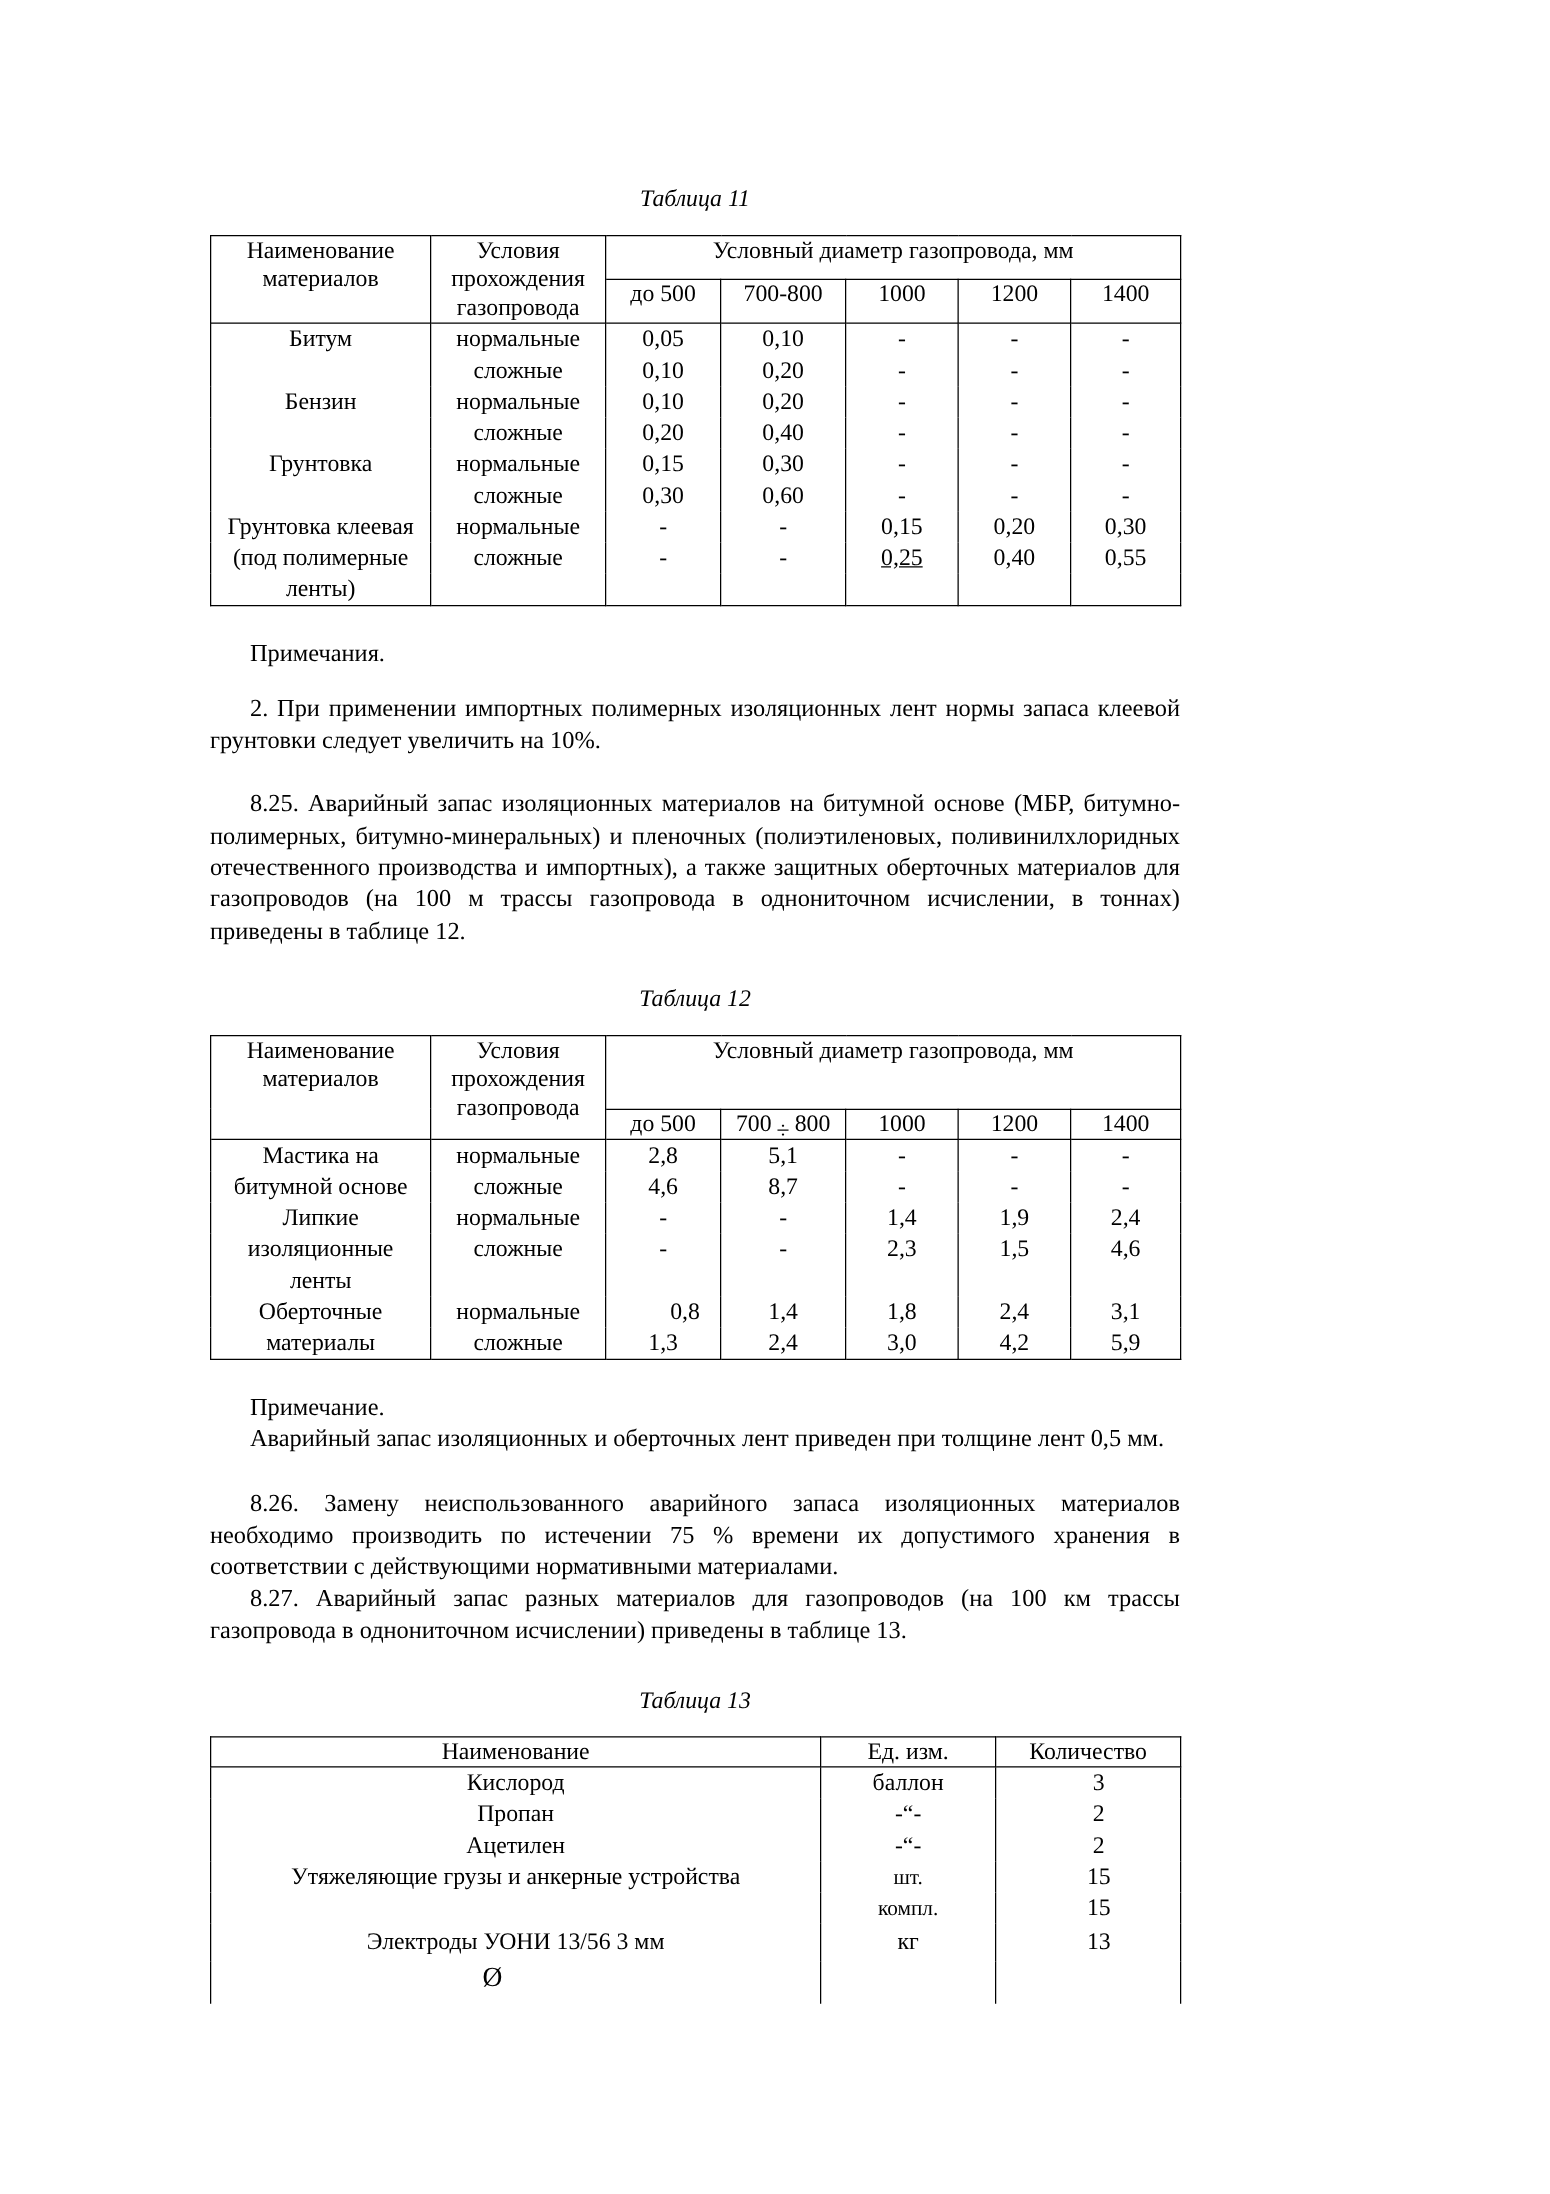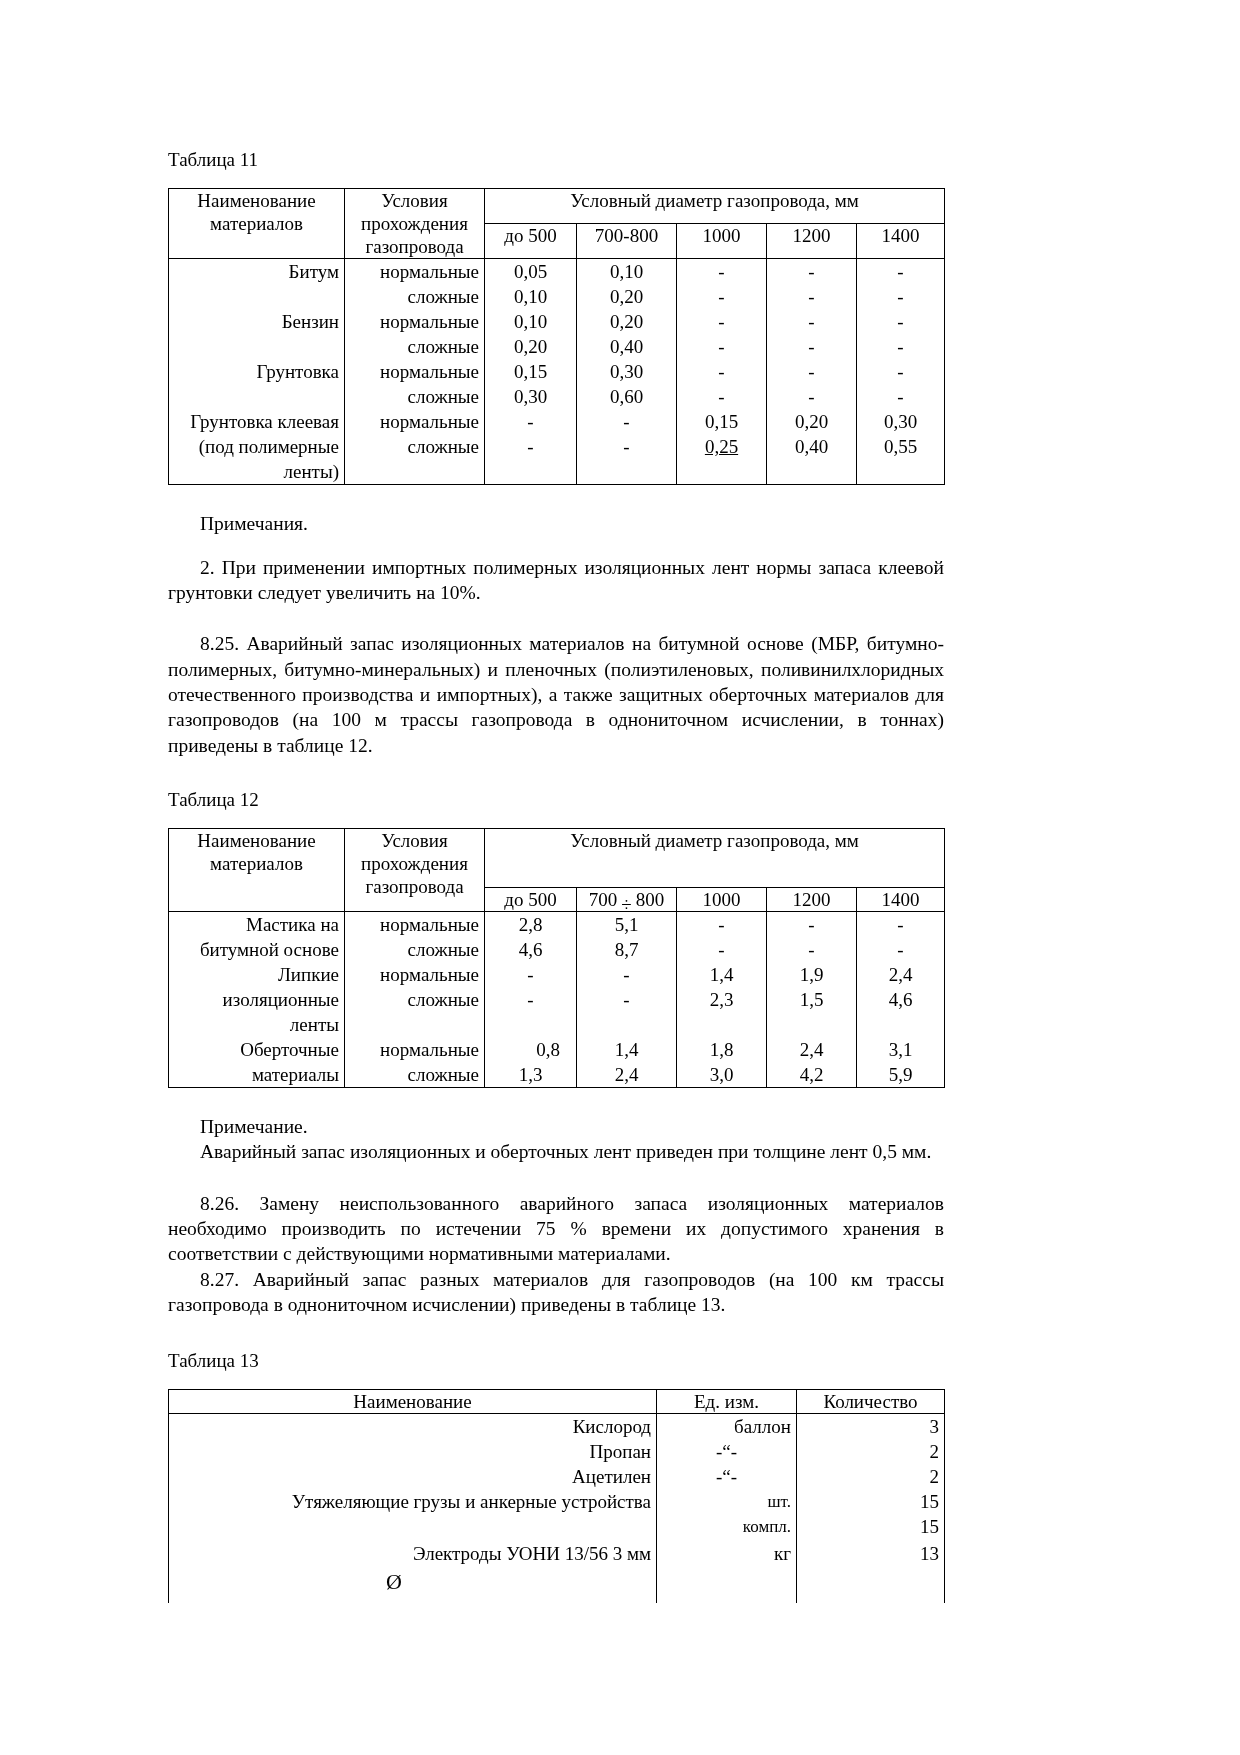"Таблица 11" .tbl-caption { font-style: none -> italic; text-align: left -> center }
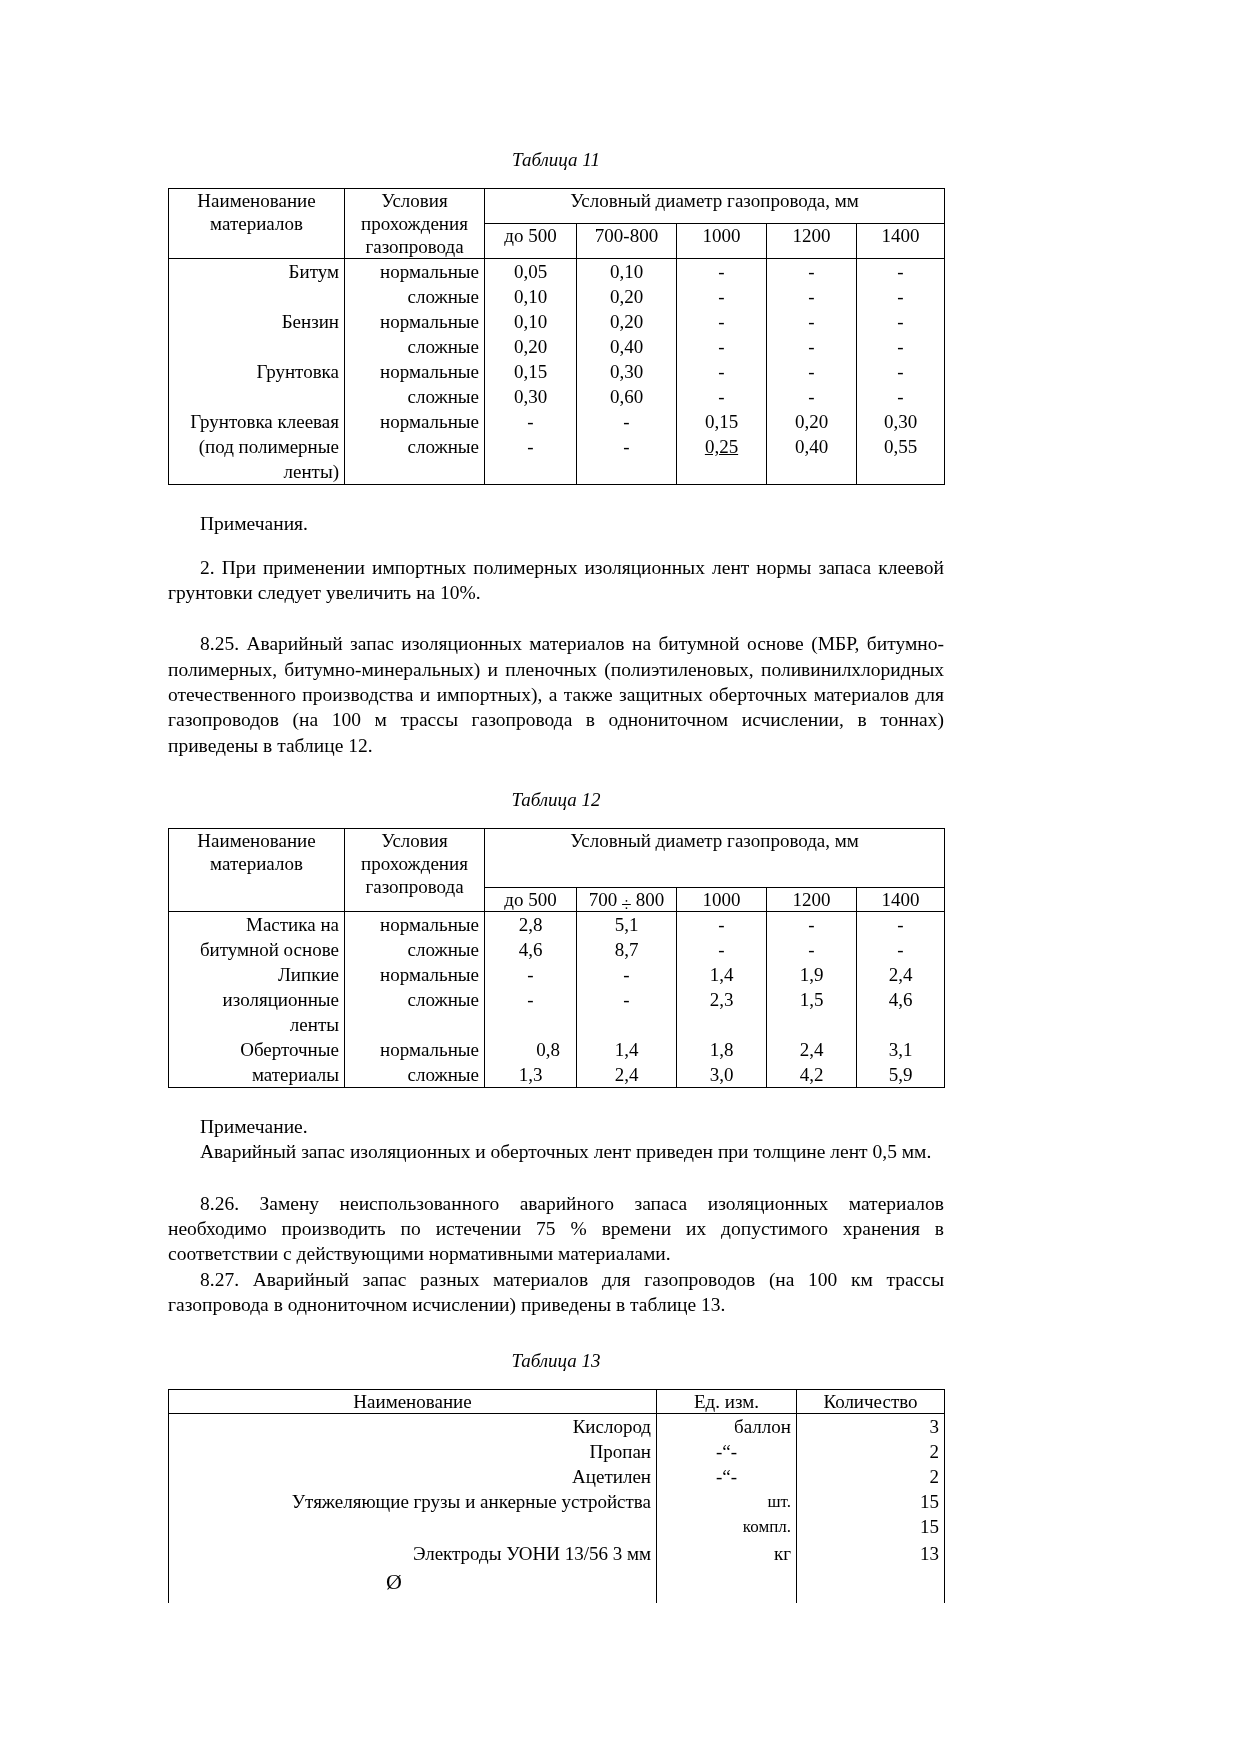"Битум" .lft { text-align: right -> center }
